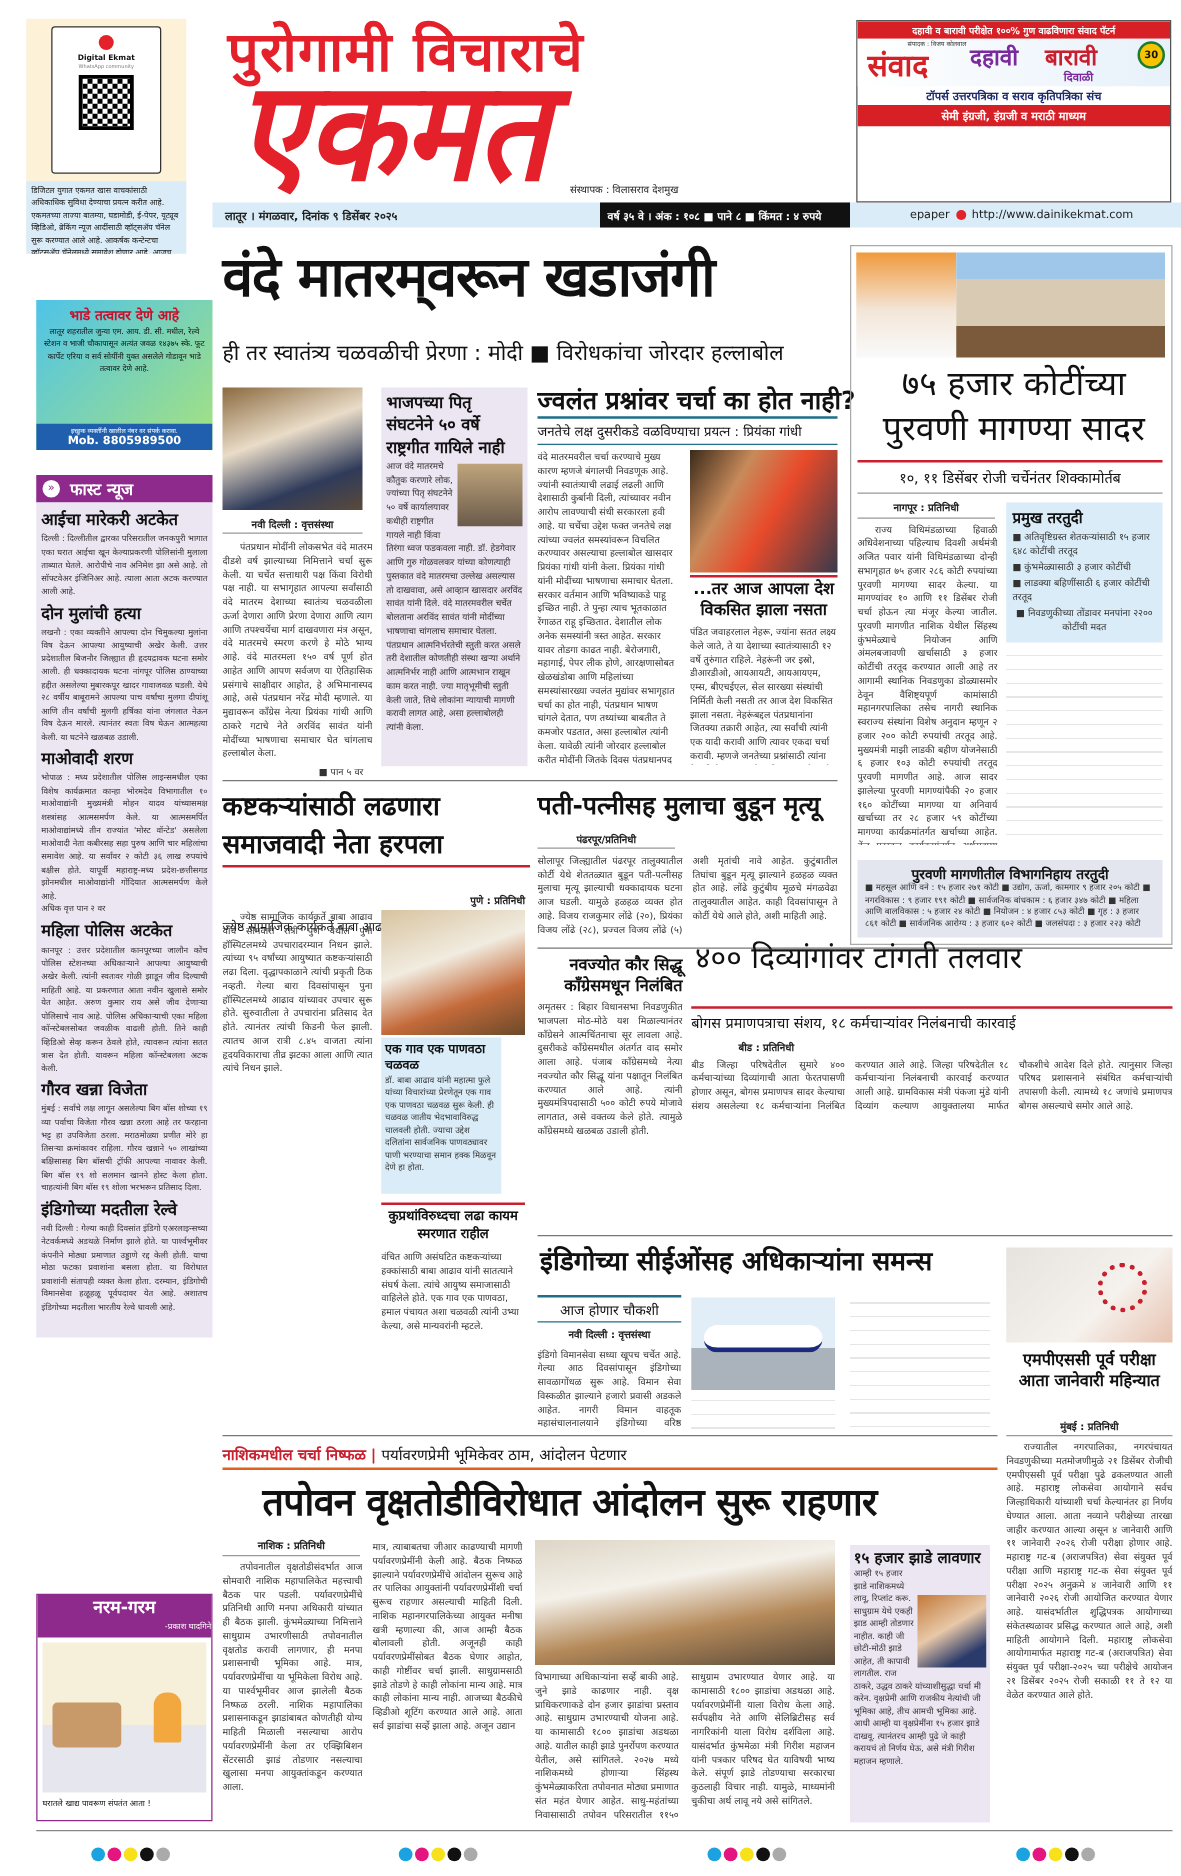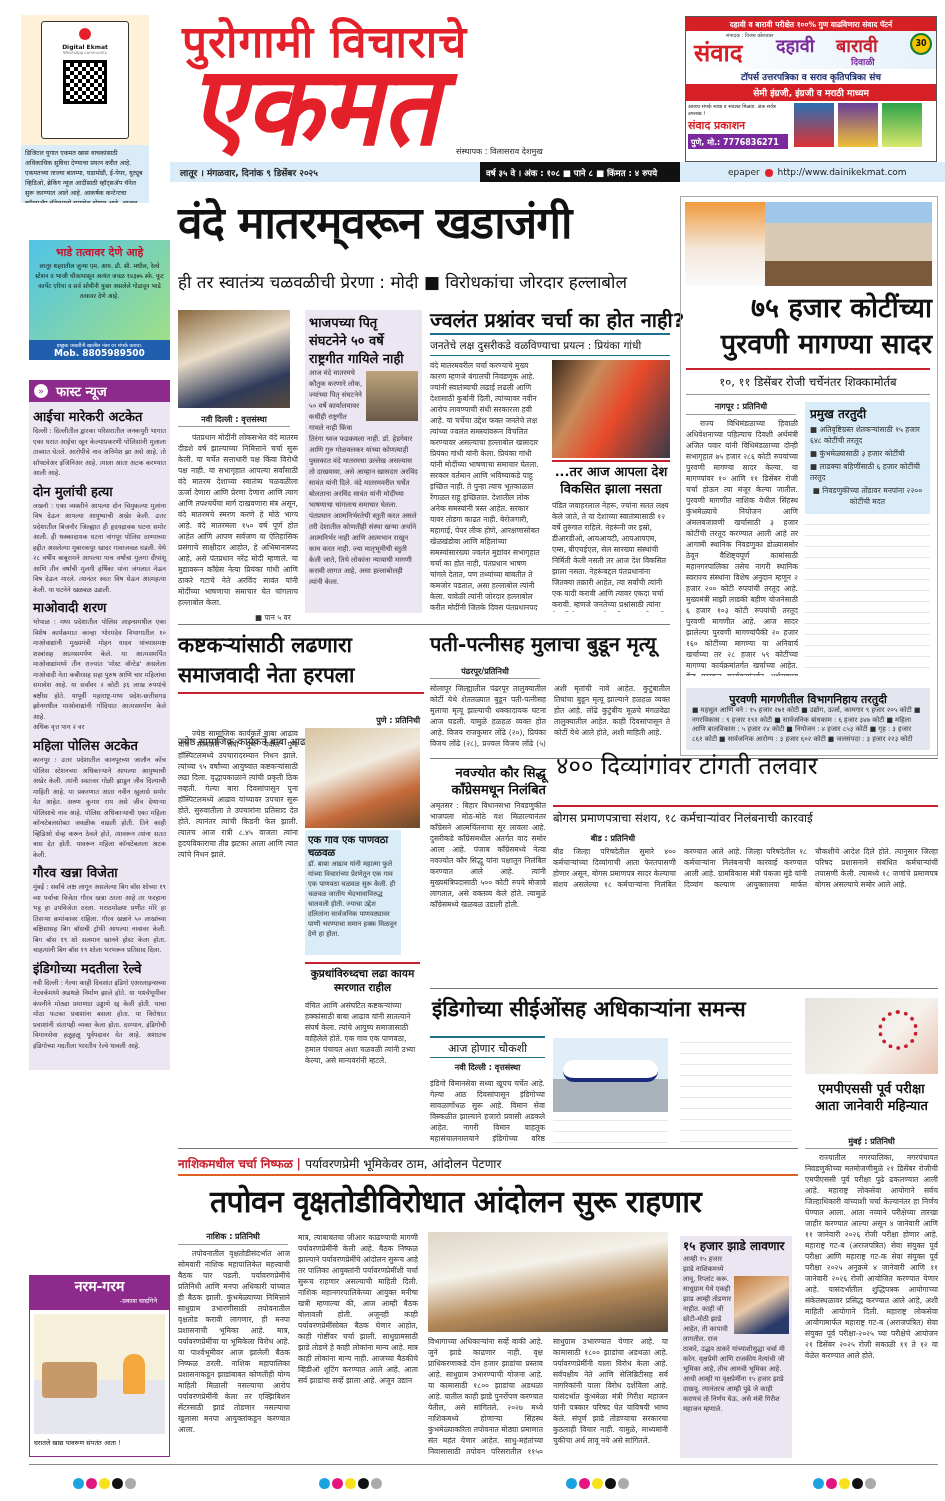"संवाद प्रकाशन" div { html: <div> <div> <div>आजच संपर्क साधा व सवलत मिळवा. अंक सर्वत्र उपलब्ध !</div> <div>संवाद प्रकाशन</div> <div>पुणे, मो.: 7776836271</div> </div> <div></div> <div></div> <div></div> </div> -> none }
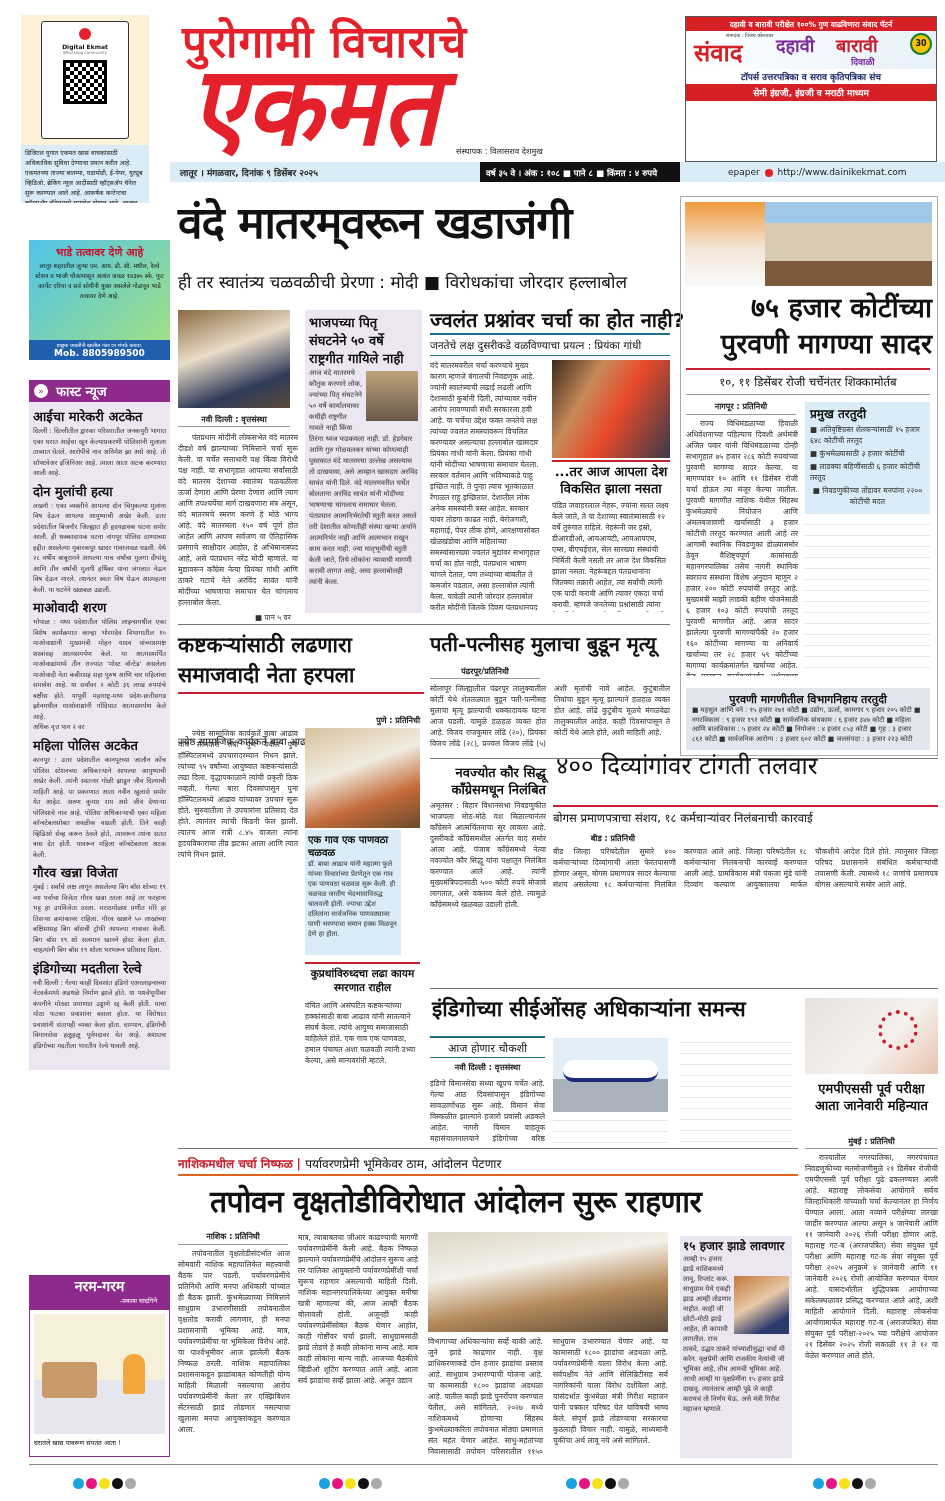"७५ हजार कोटींच्या पुरवणी मागण्या" div.abs { font-weight: bold -> normal; text-align: right -> center }
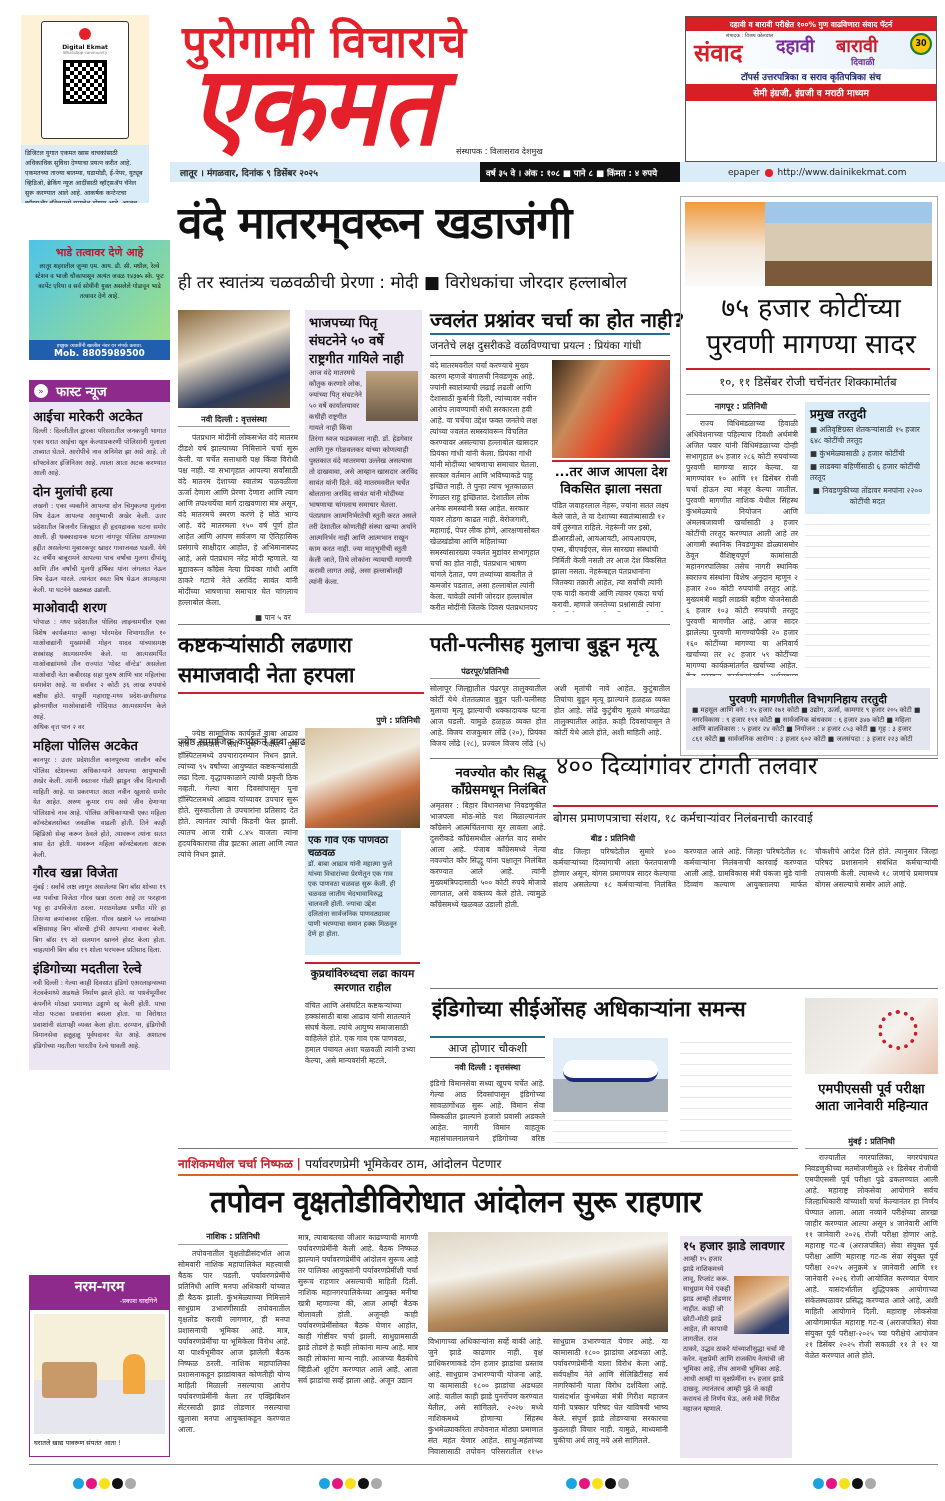"-प्रकाश घादगिने" div { padding-right: 12px -> 0 }
